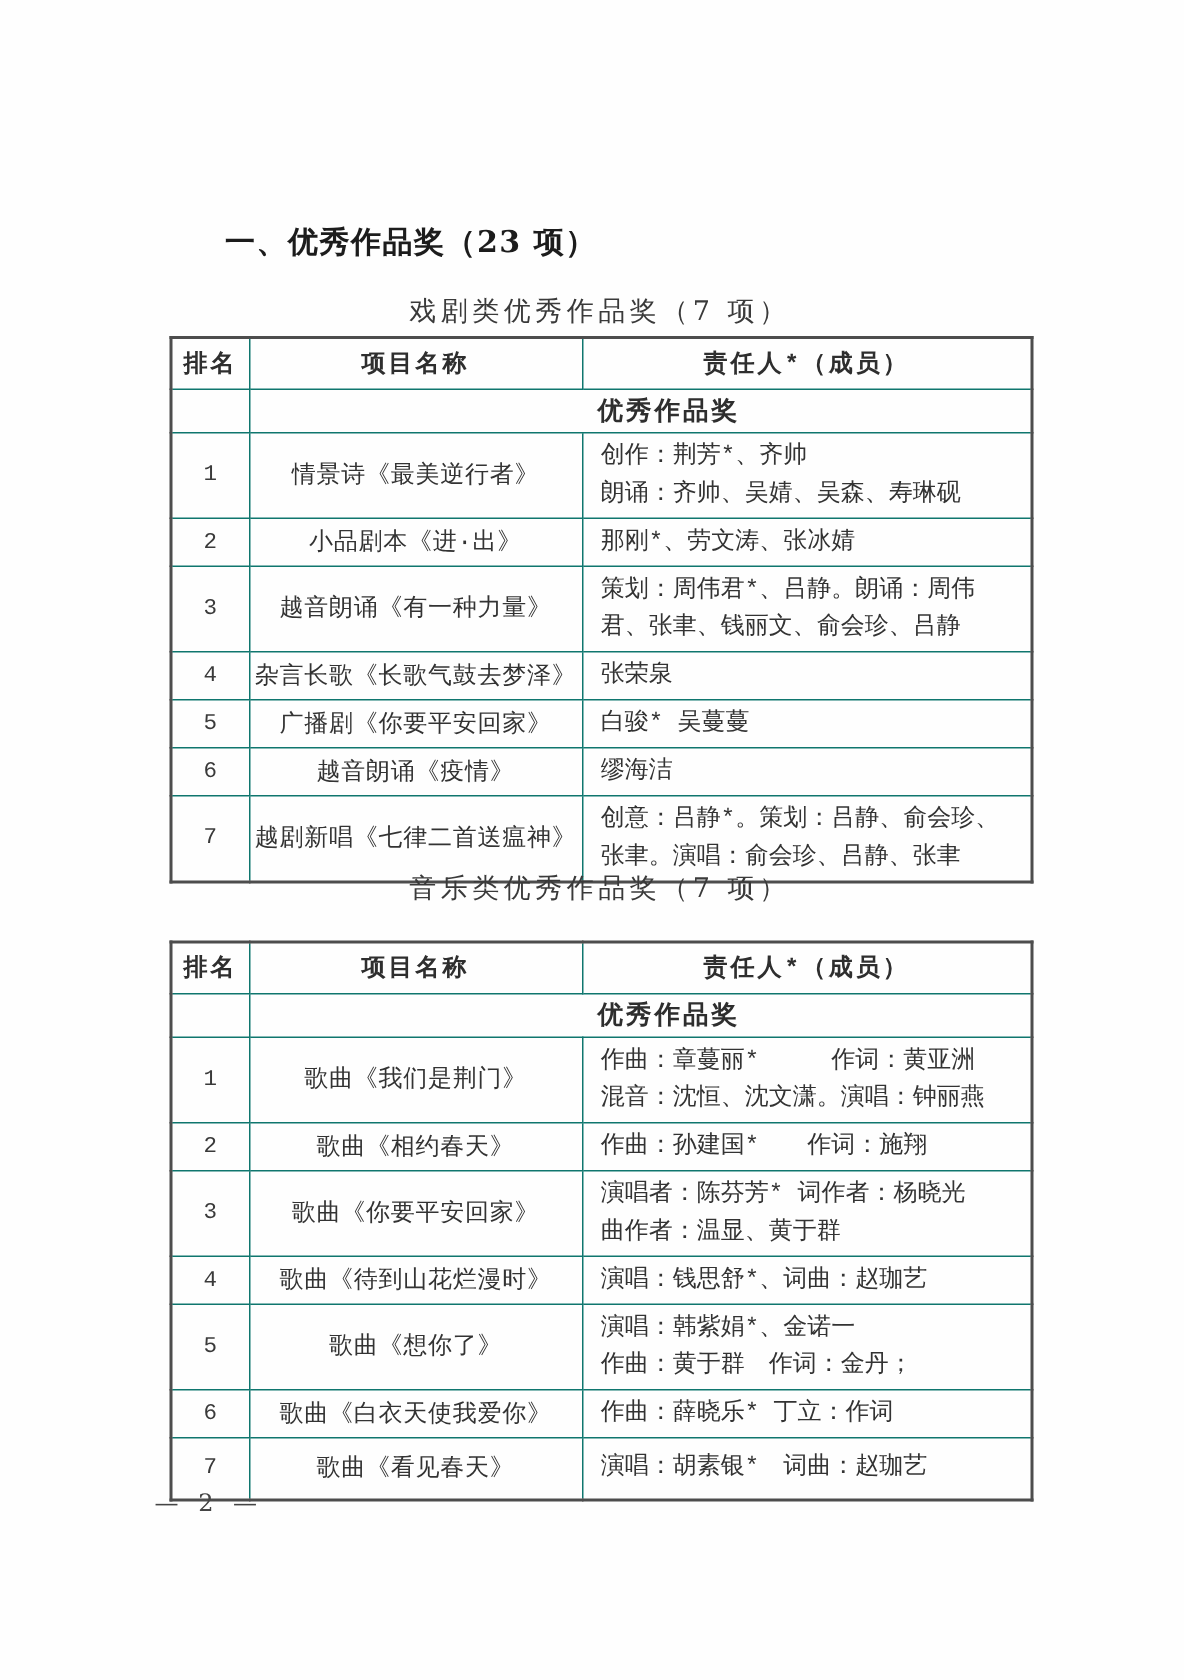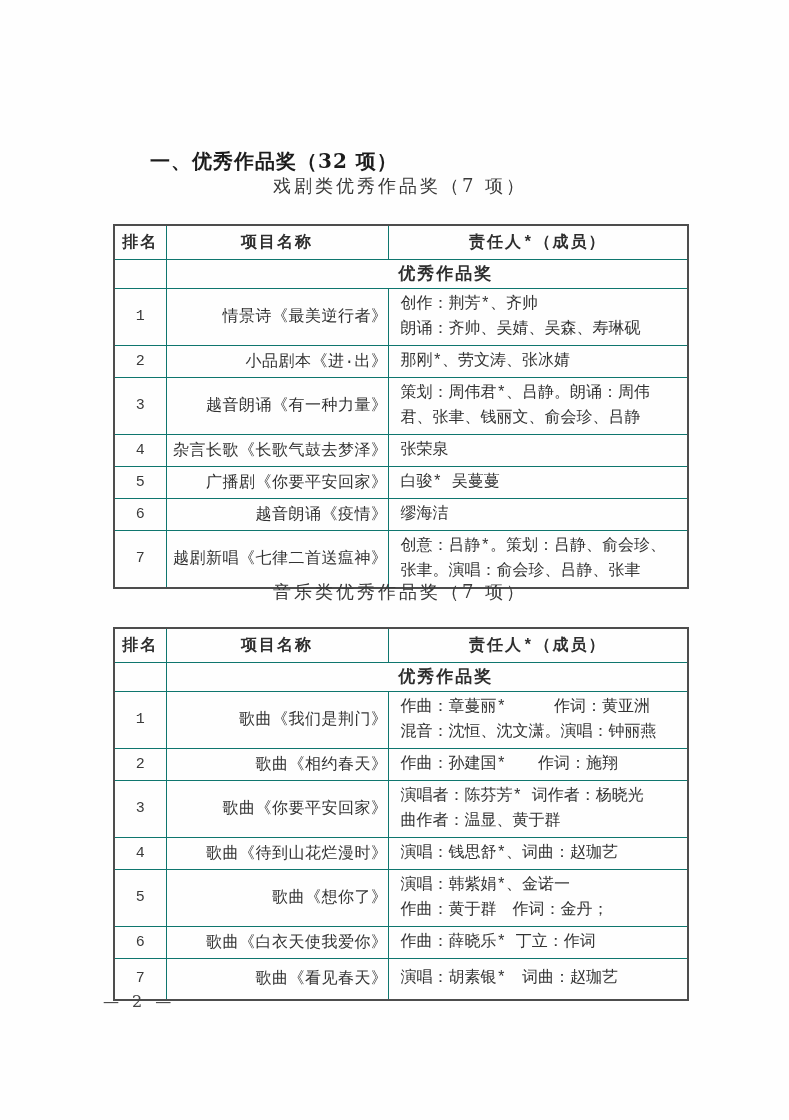"一、优秀作品奖（32 项）" div.doc-title { text: 32 -> 23 }
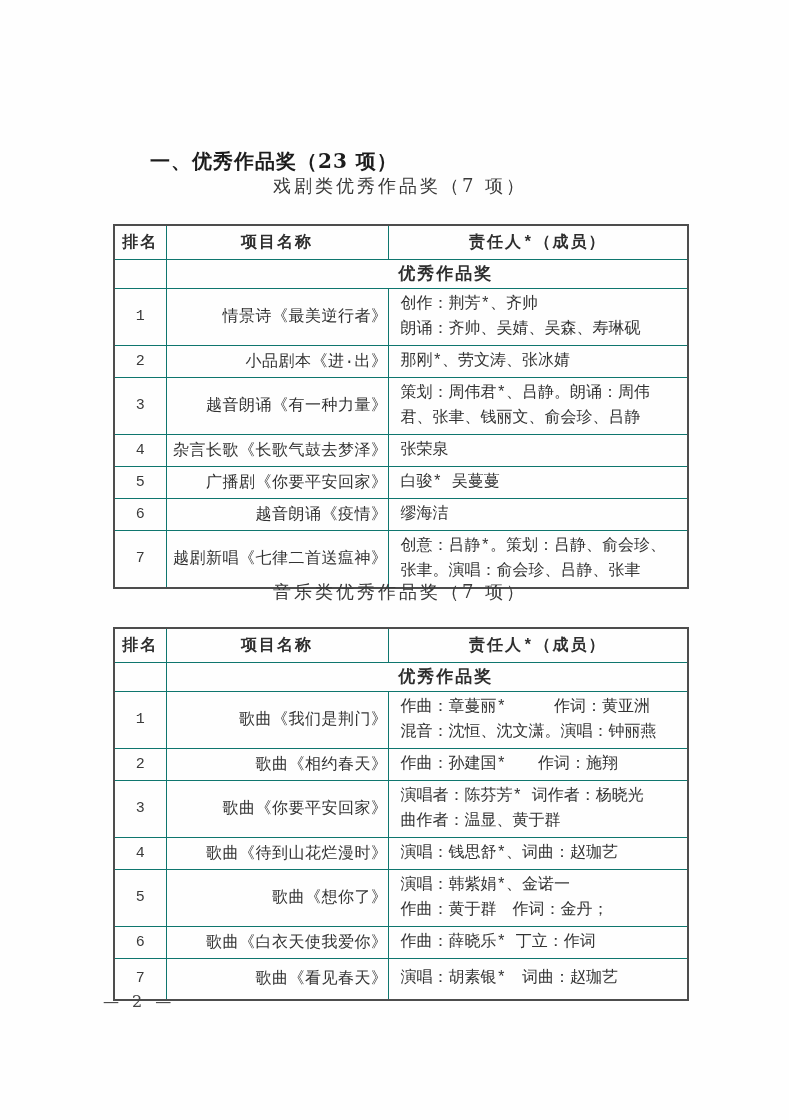"戏剧类优秀作品奖（7 项）" #cap1 { top: 174px -> 195px }
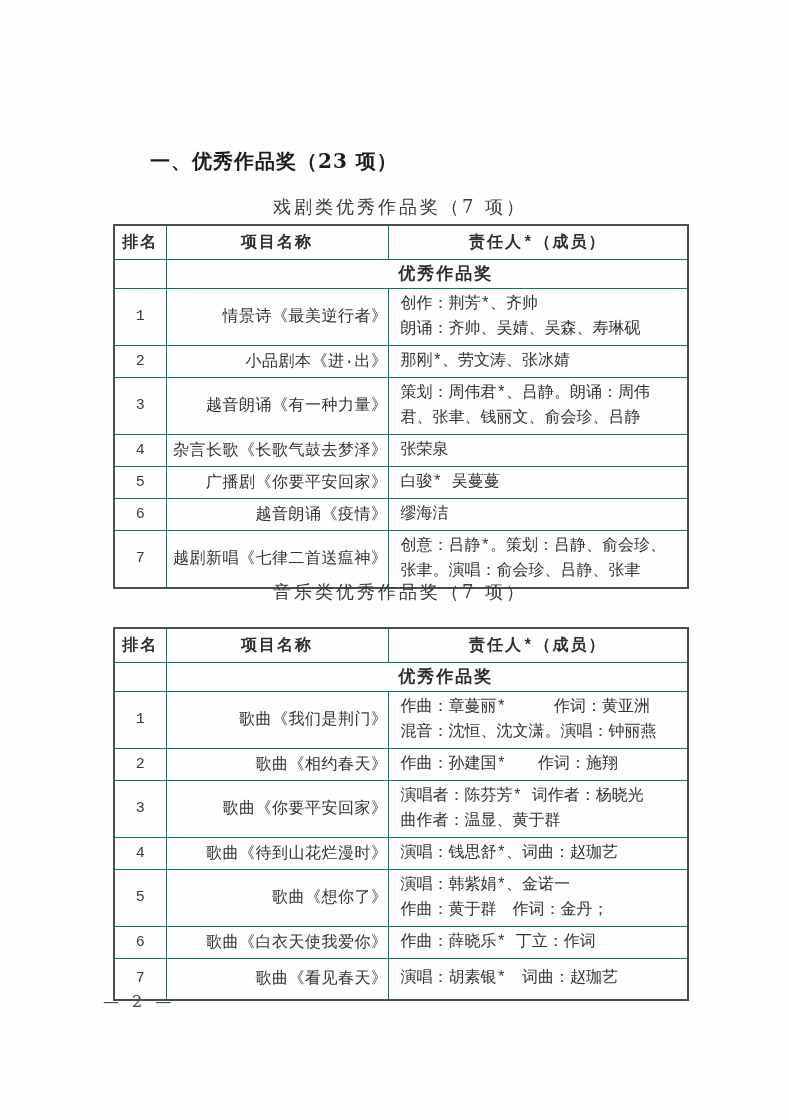"情景诗《最美逆行者》" td.proj { text-align: right -> center }
